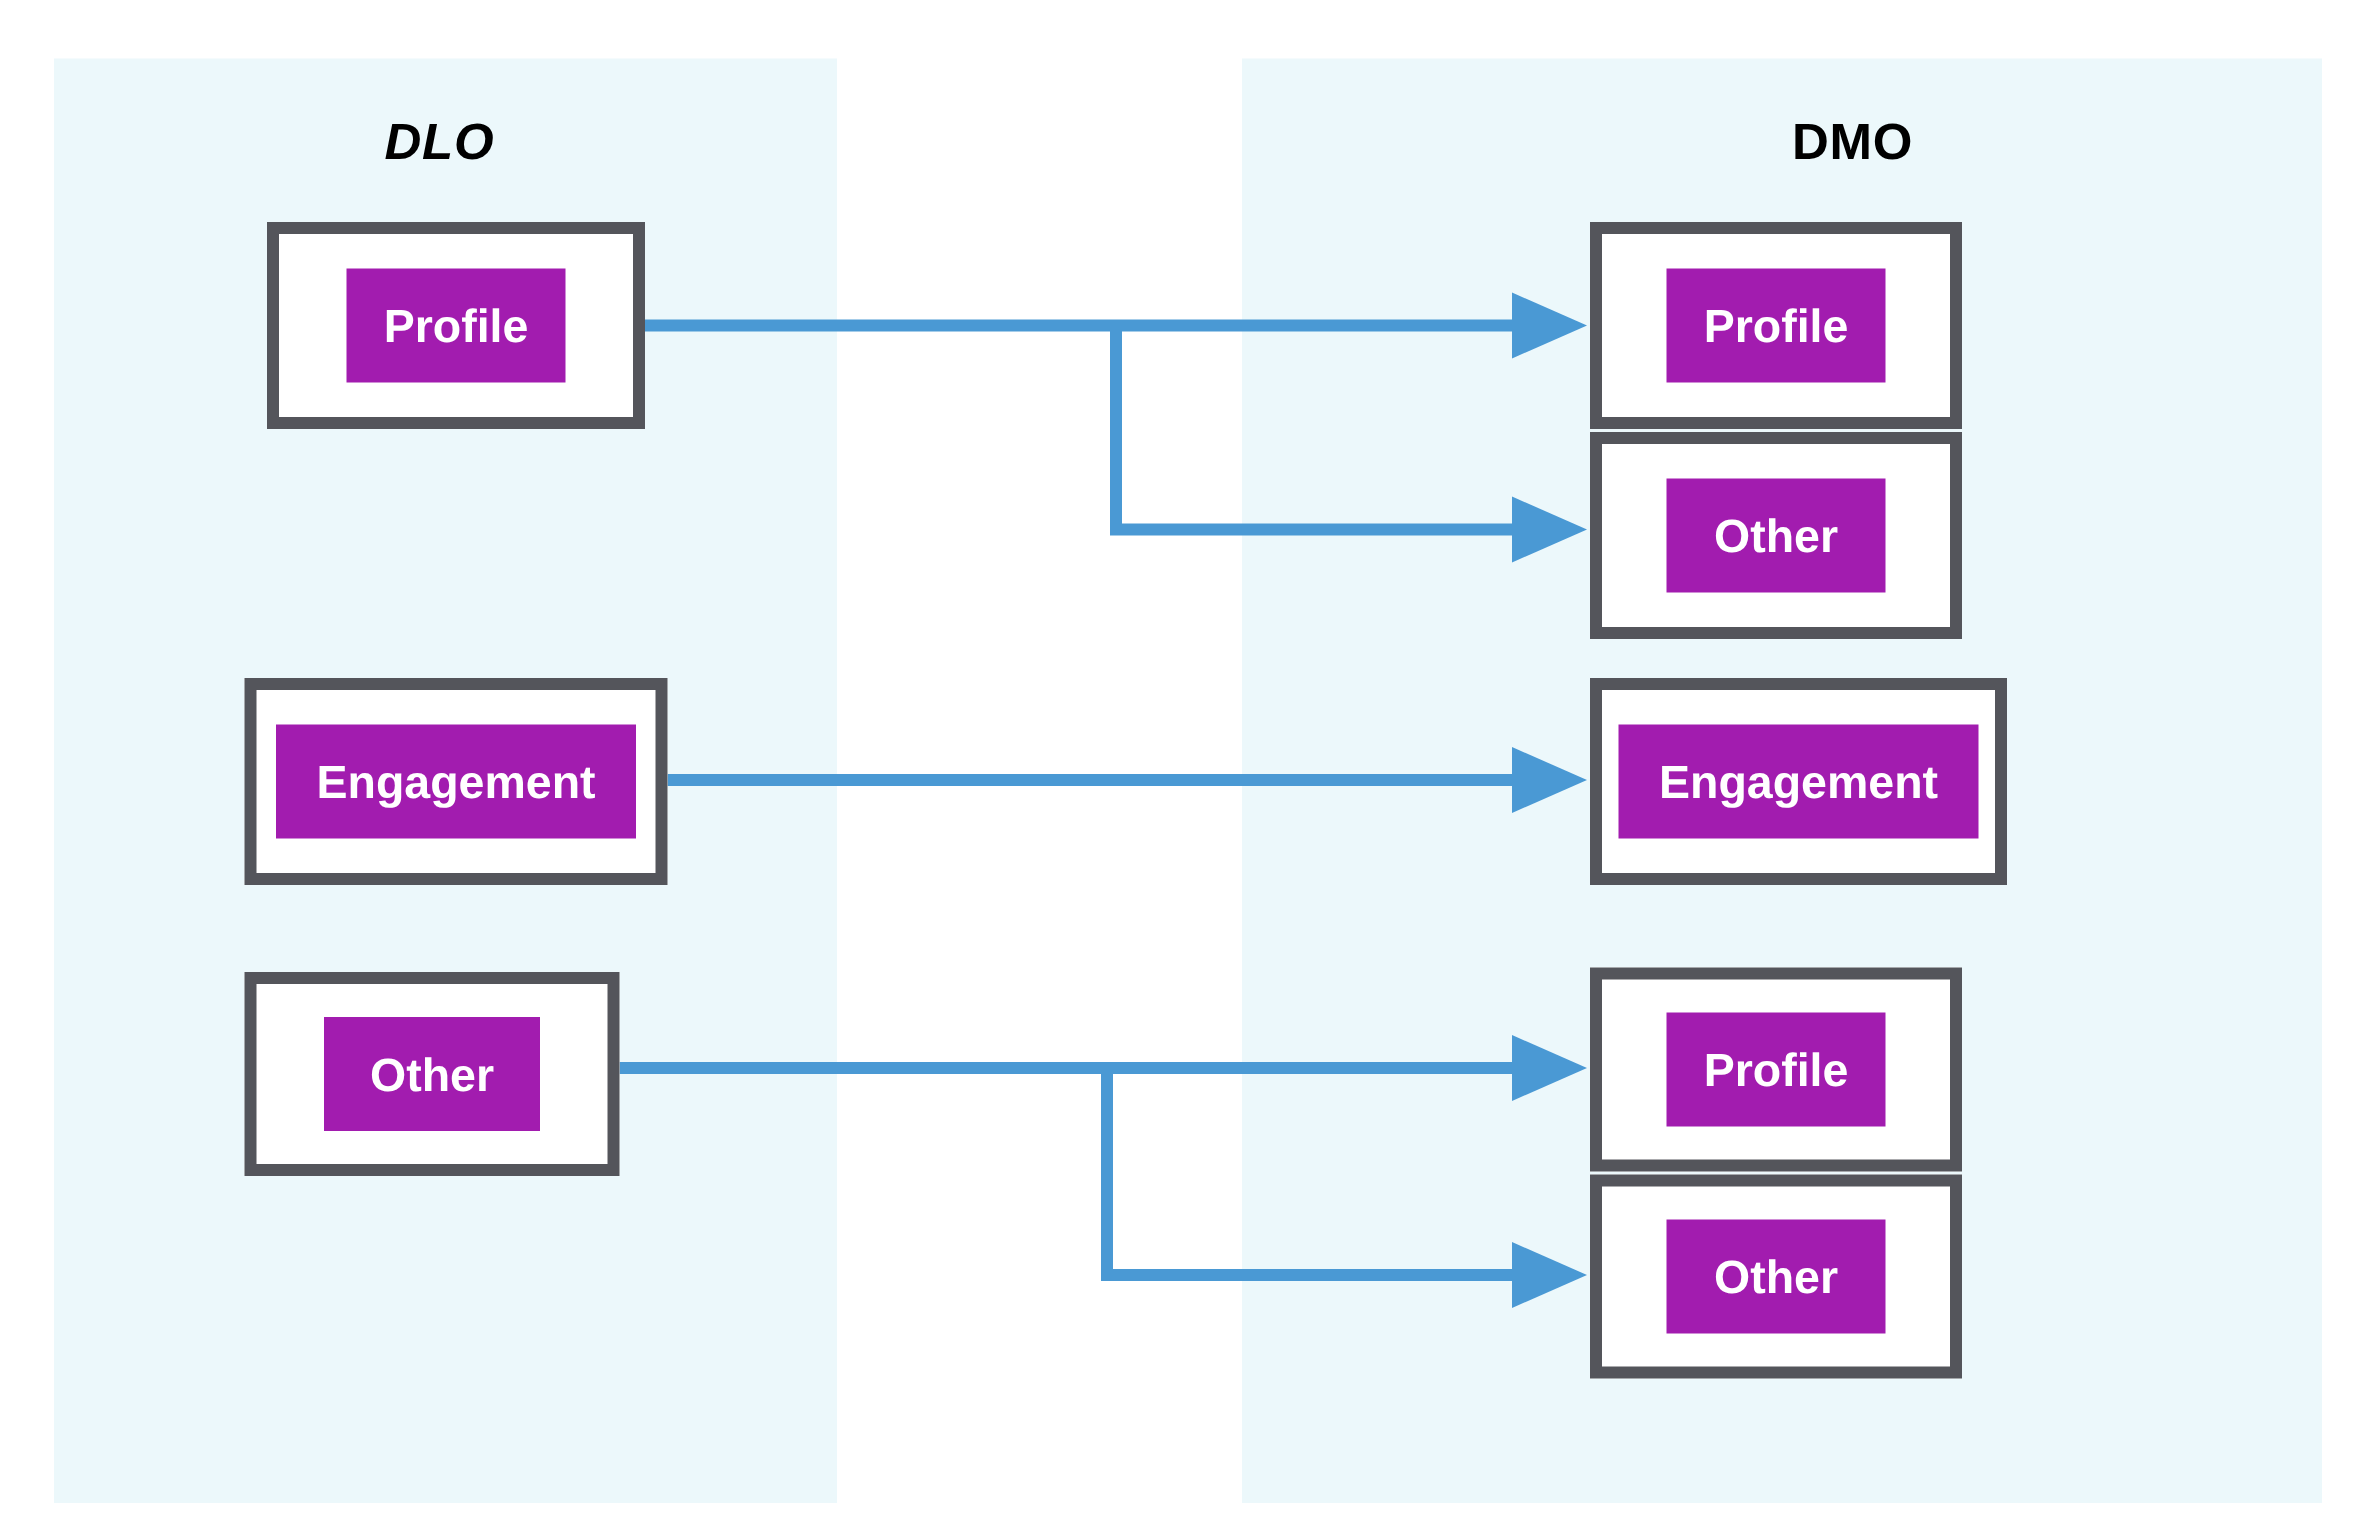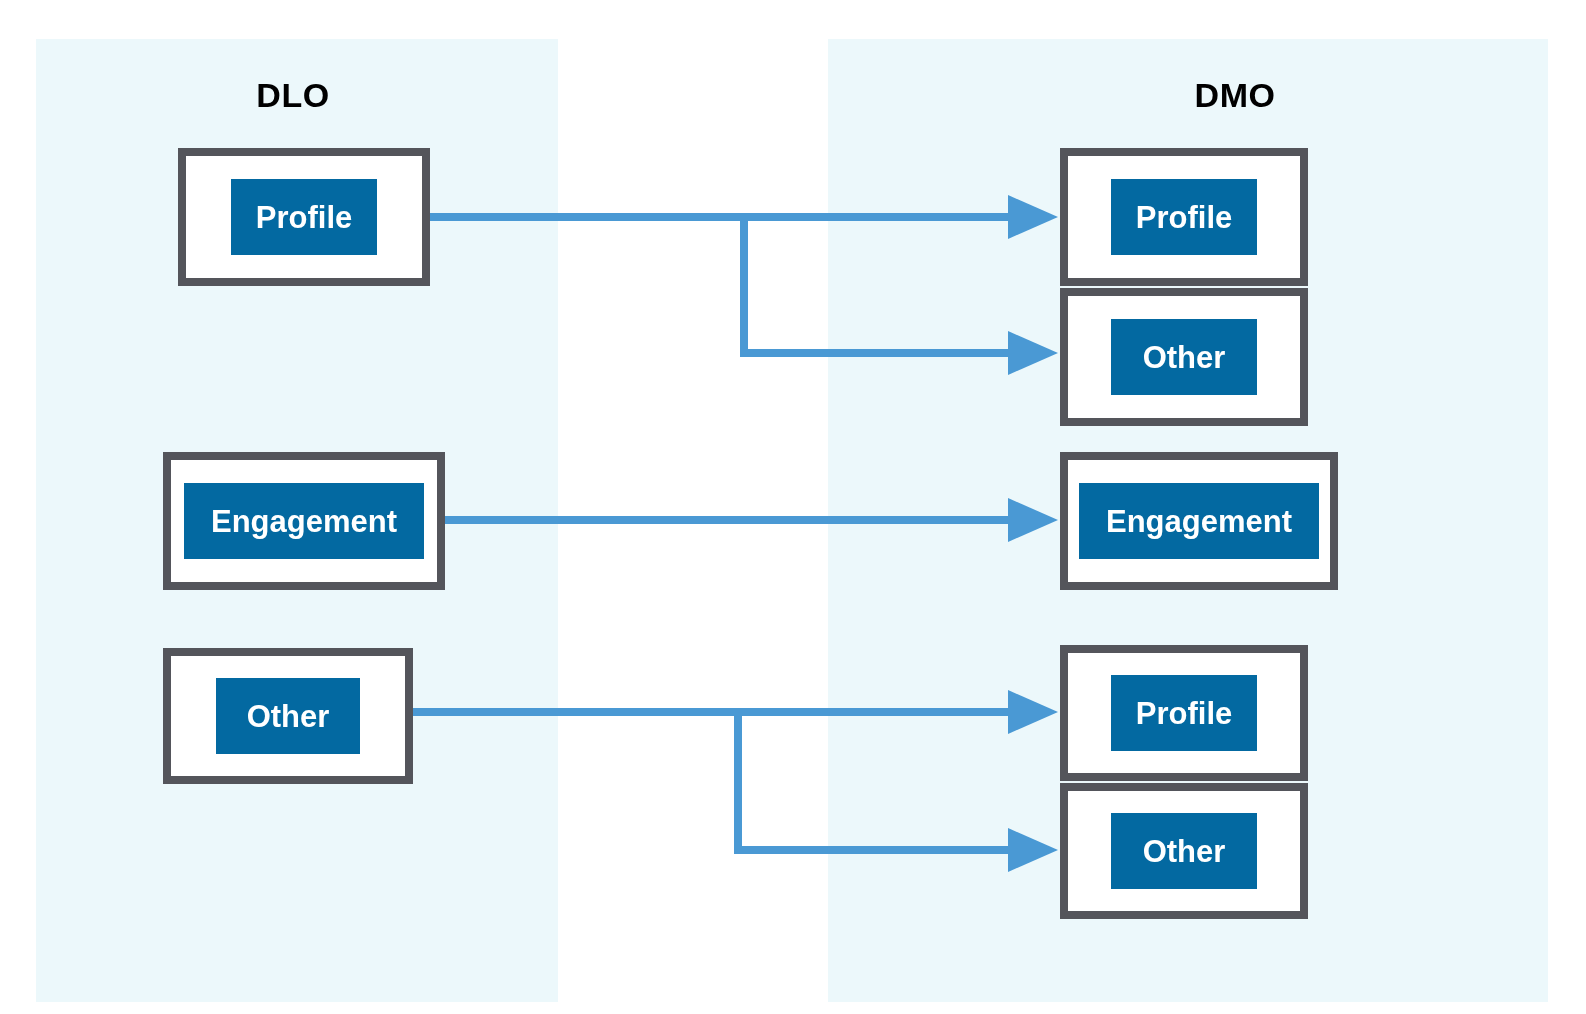"DLO" #title-dlo { font-style: none -> italic }
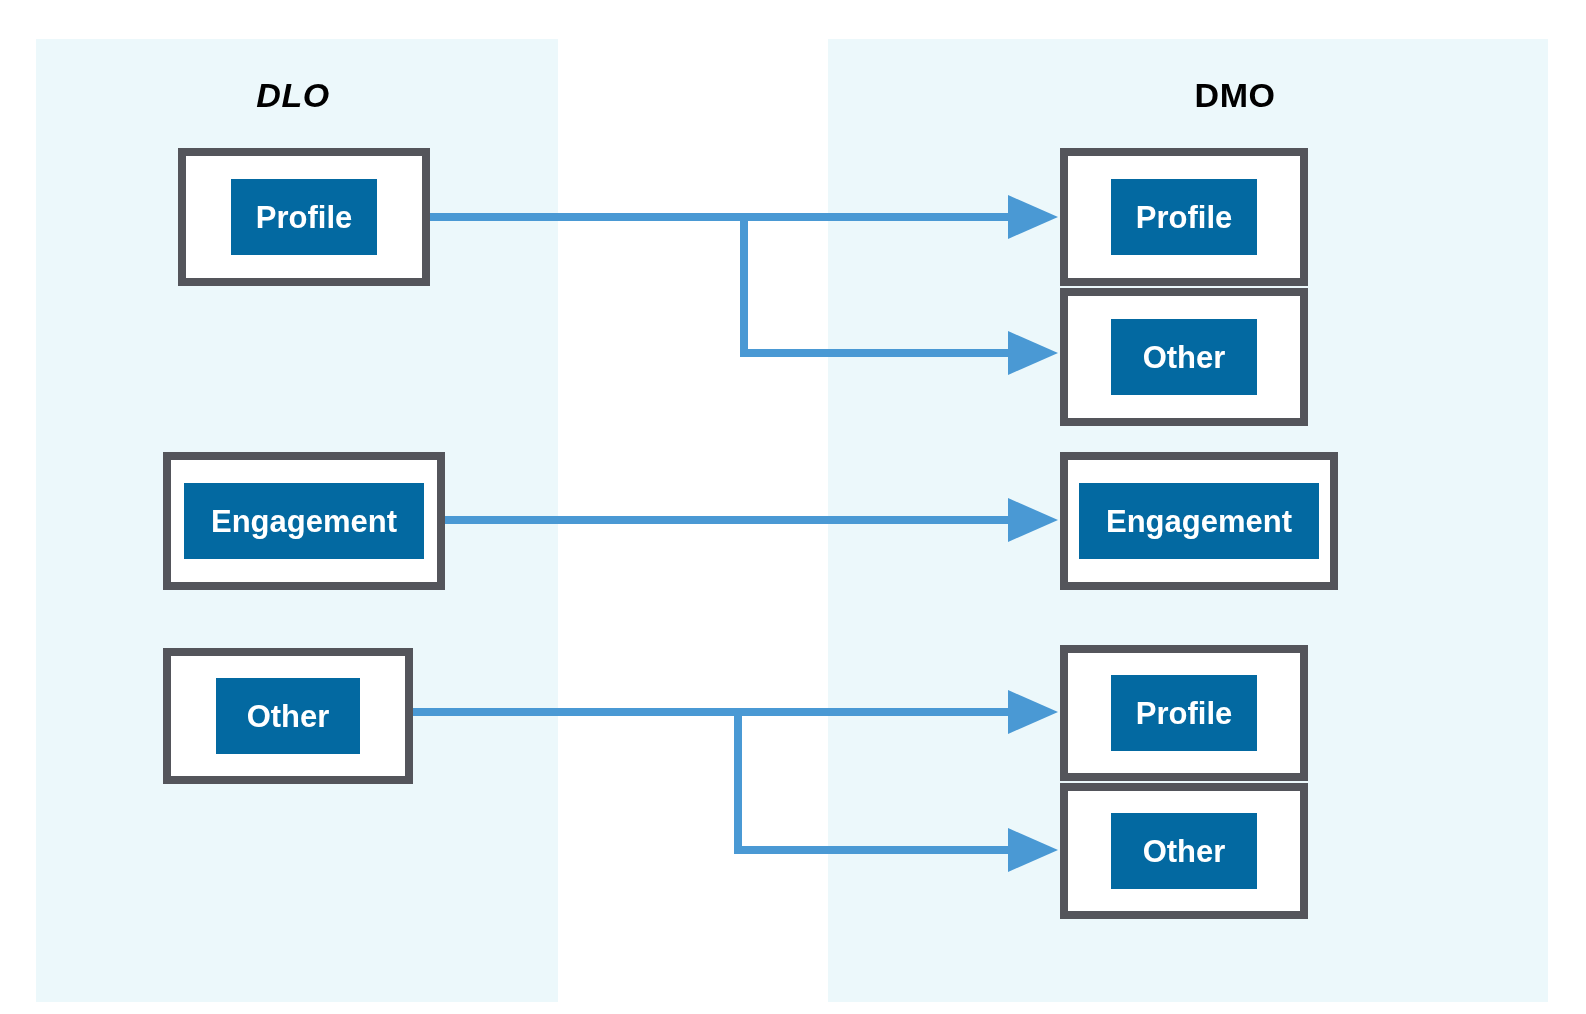"Profile" .chip { background: #0369a1 -> #a21caf }
